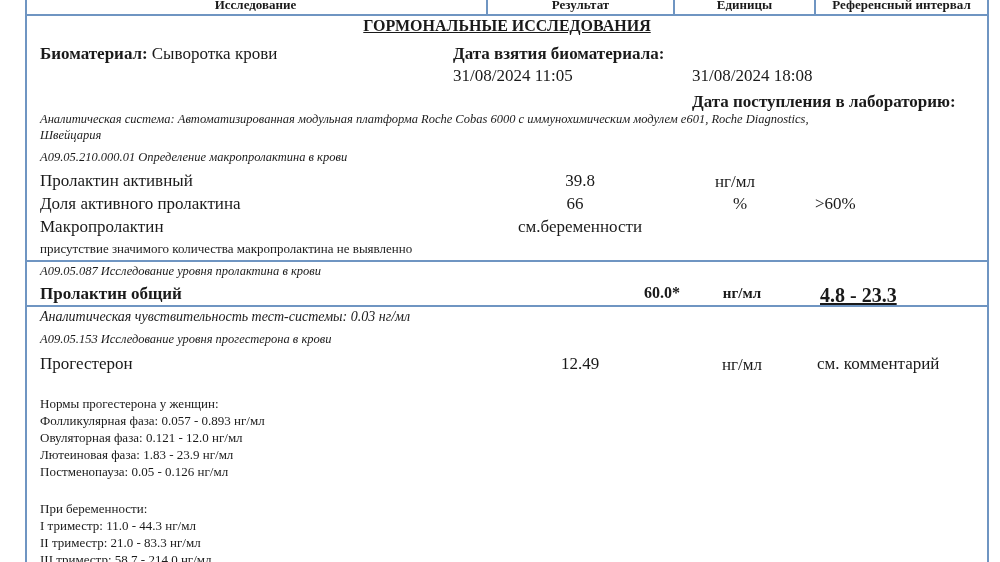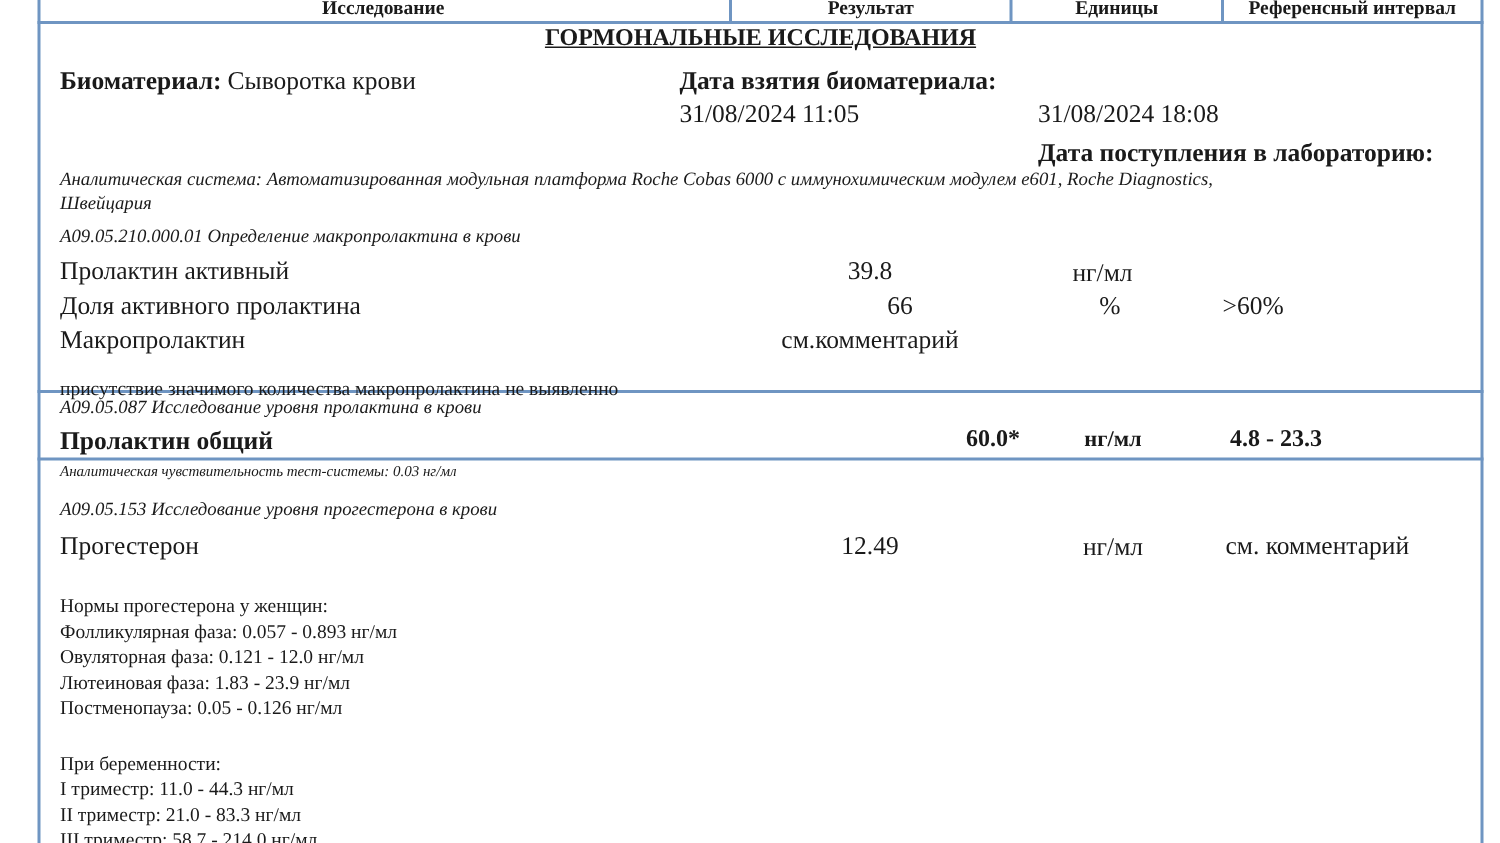"66" div.abs { left: 500px -> 475px }
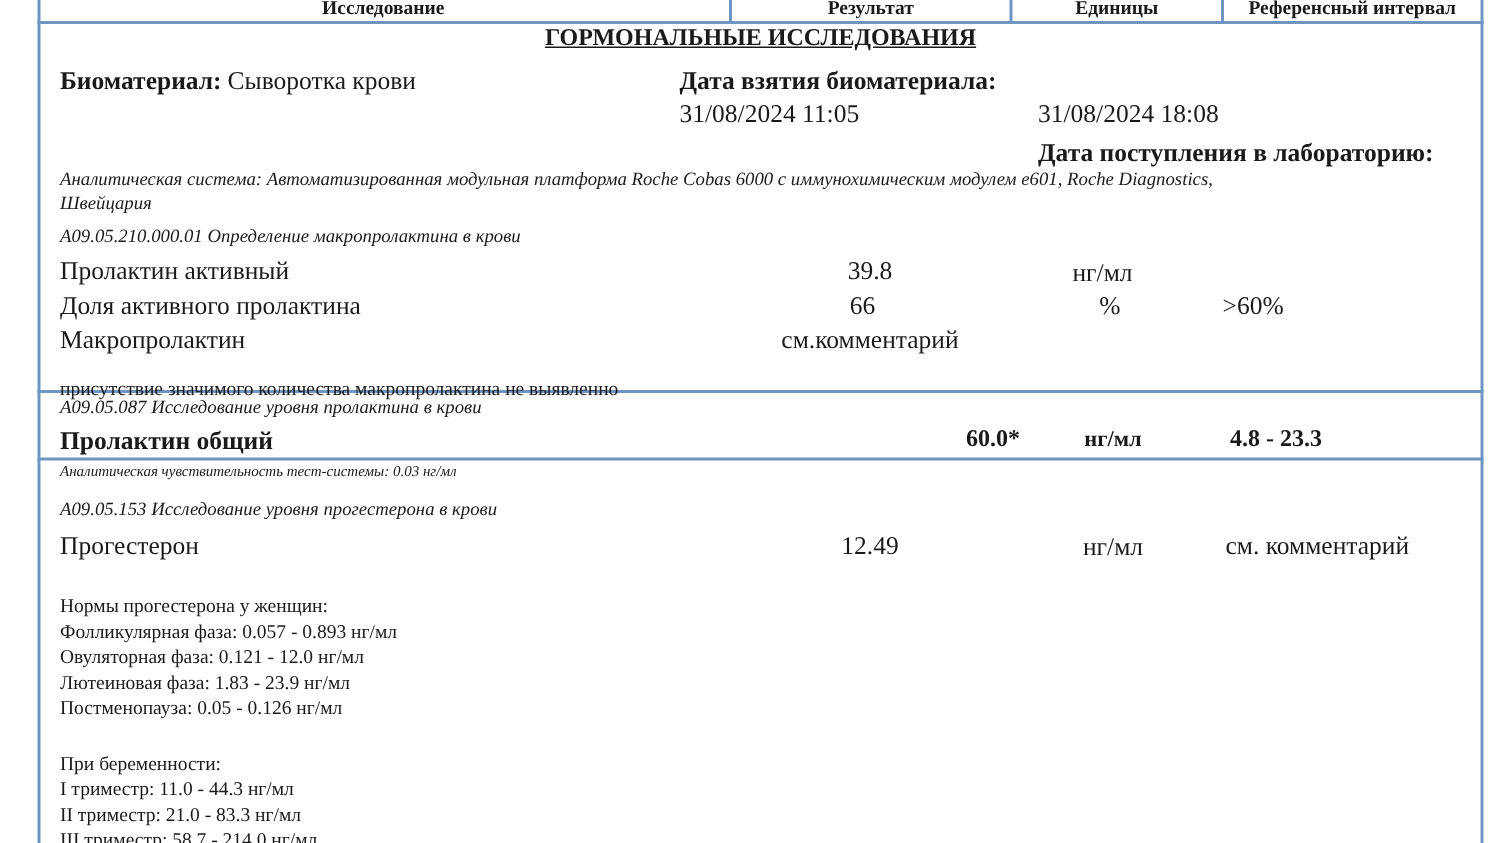"см.комментарий" div.abs { text: см.комментарий -> см.беременности }
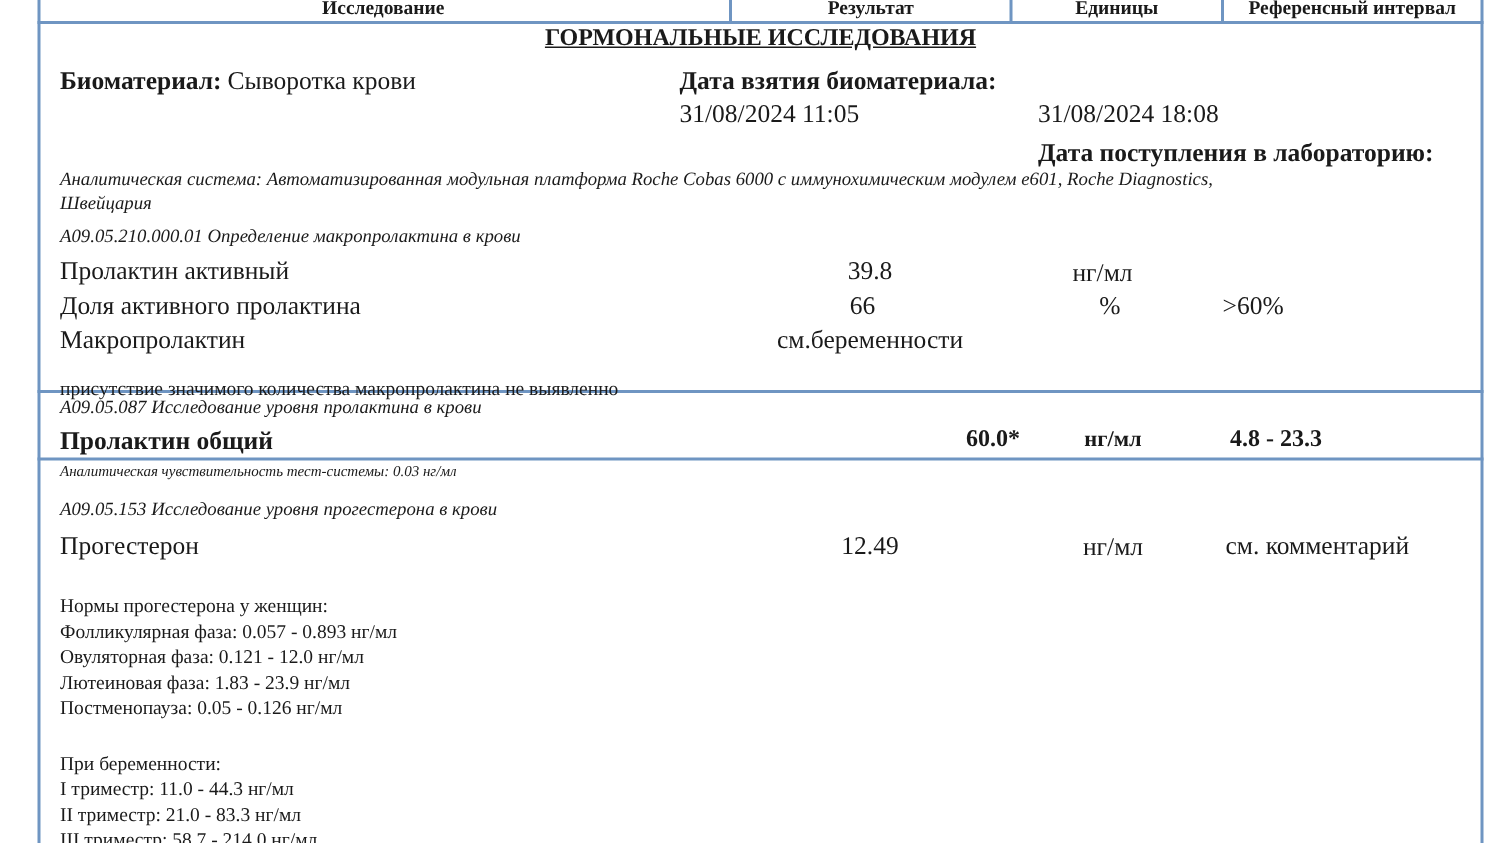"присутствие значимого количества" div.abs { top: 251px -> 241px }
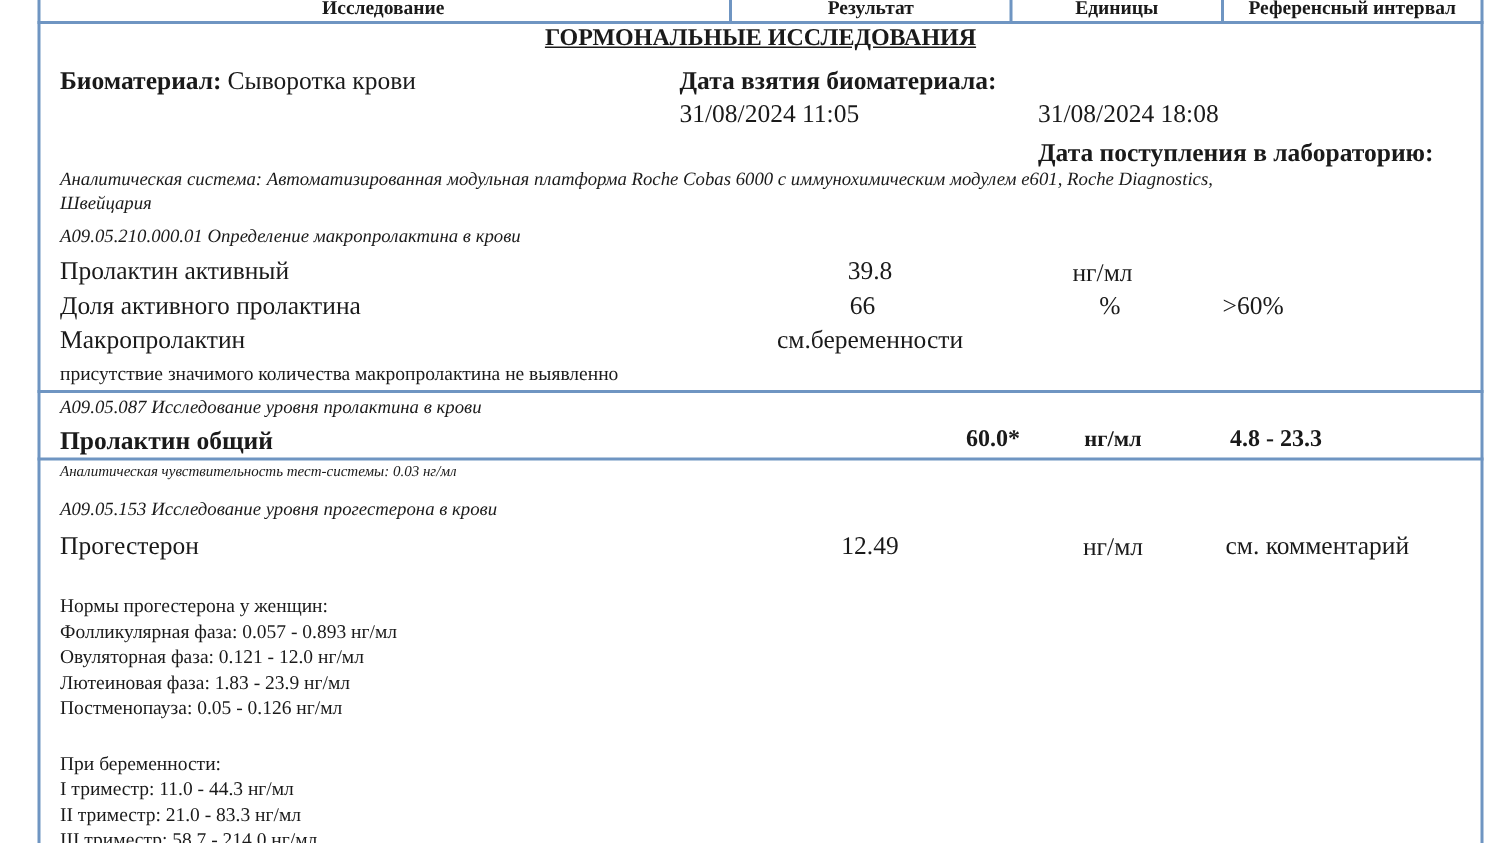"4.8 - 23.3" div.abs { font-size: 16px -> 20px; text-decoration: none -> underline }
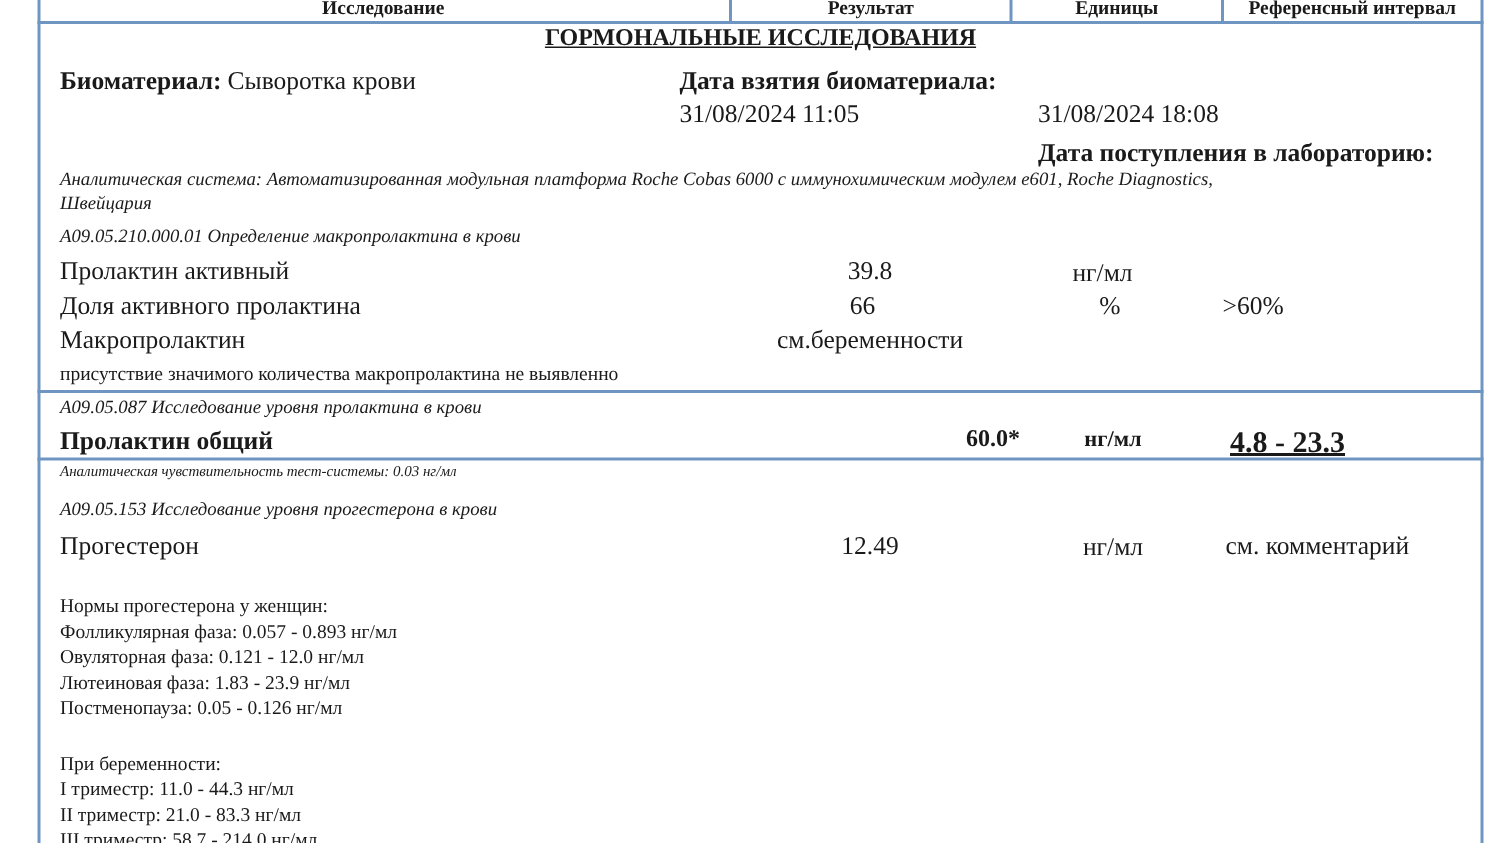"Аналитическая чувствительность" div.abs { font-size: 10px -> 14px }
